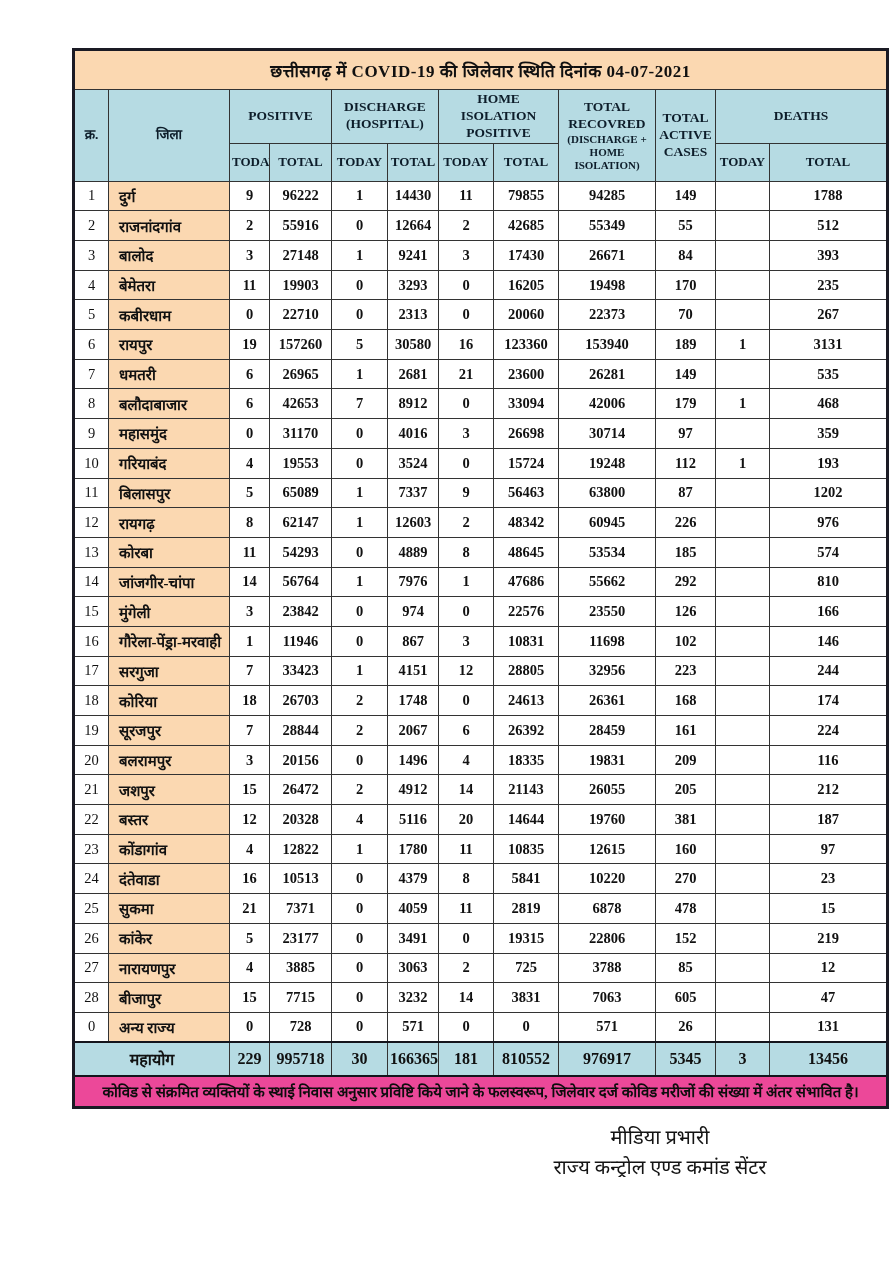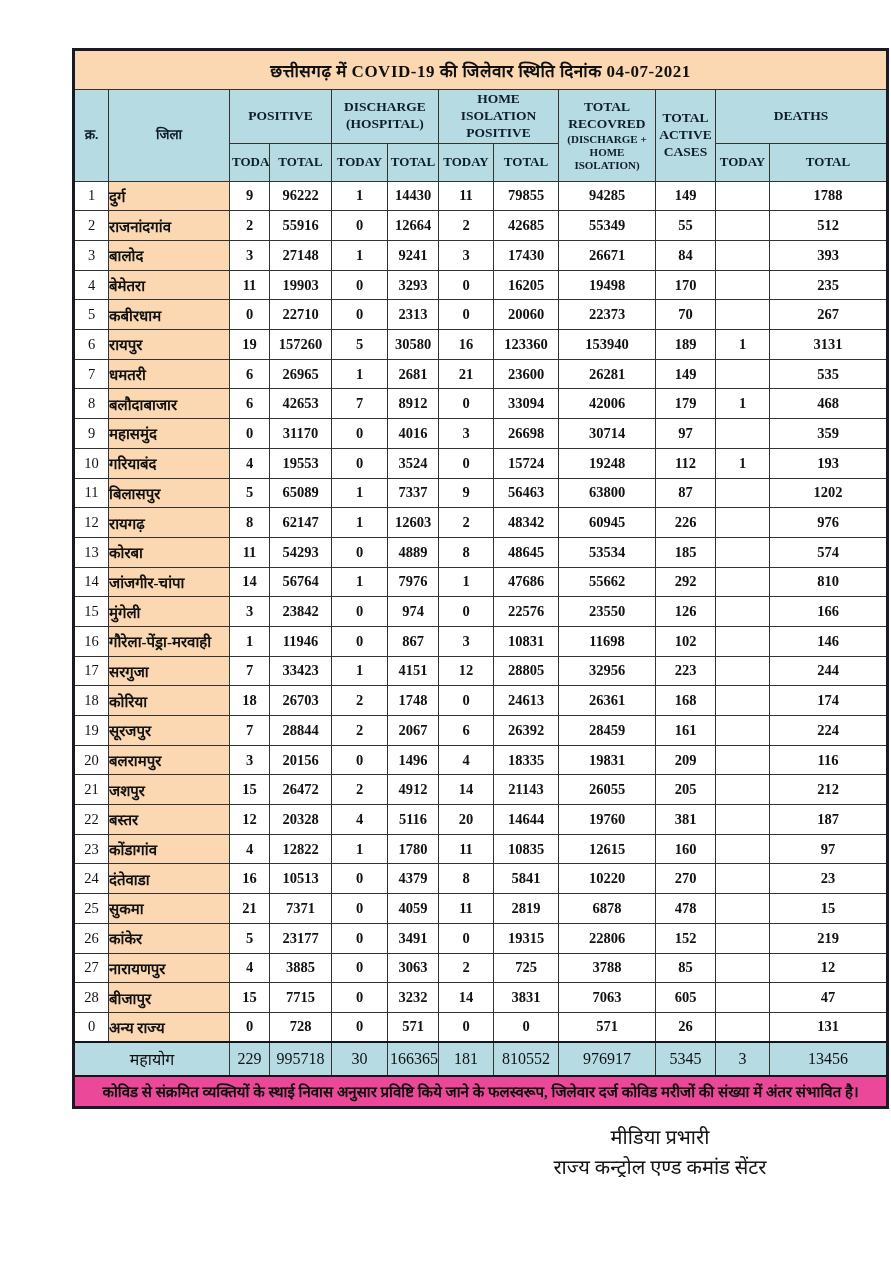"दुर्ग" tbody td.district { padding-left: 0 -> 10px }
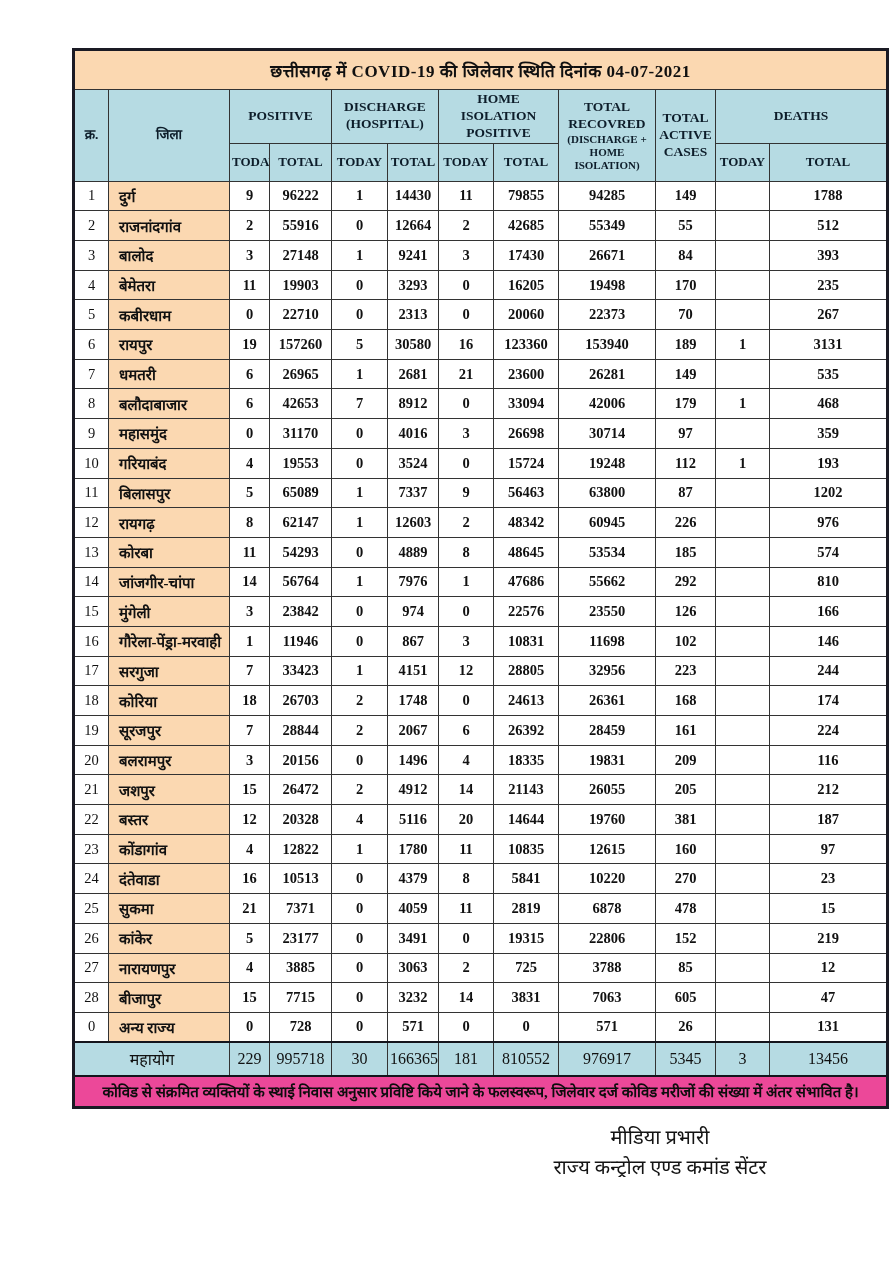"महायोग" tr.total-row td { font-weight: normal -> bold }
